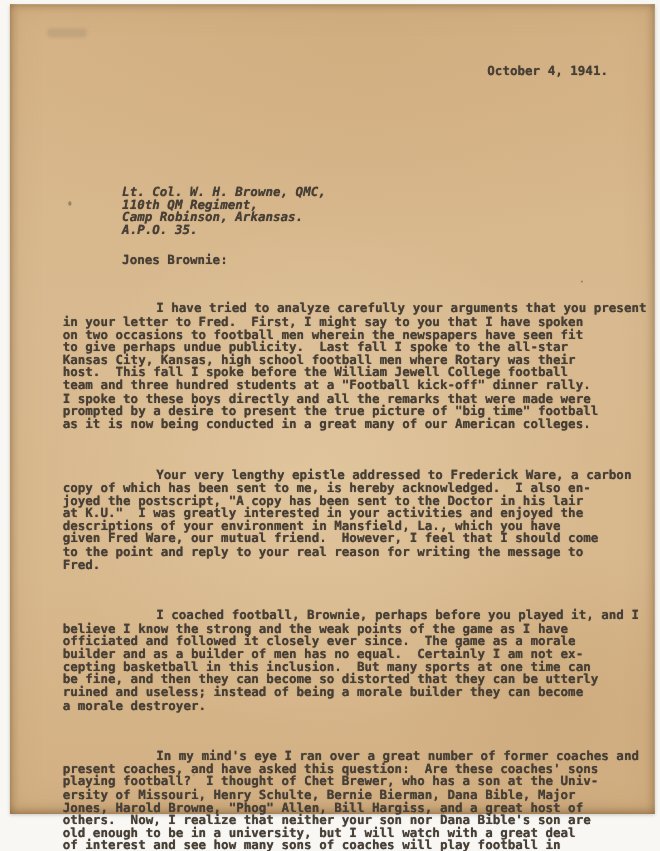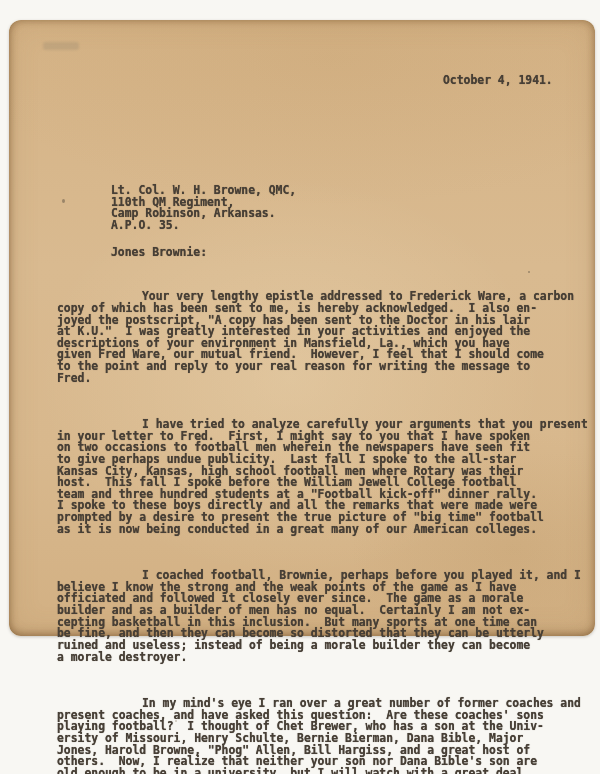"October 4, 1941." .paper { border-radius: 12px -> 0; height: 616px -> 736px; top: 20px -> 4px }
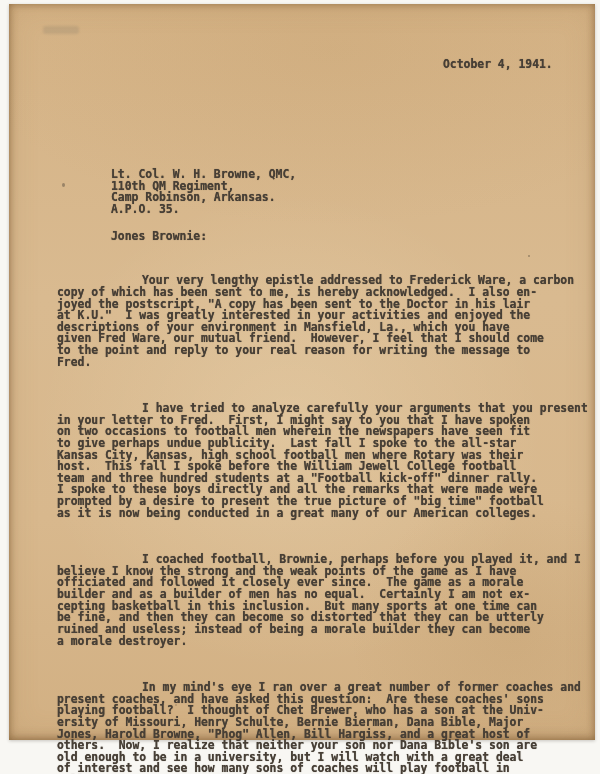"Lt. Col. W. H. Browne," .address { font-style: none -> italic }
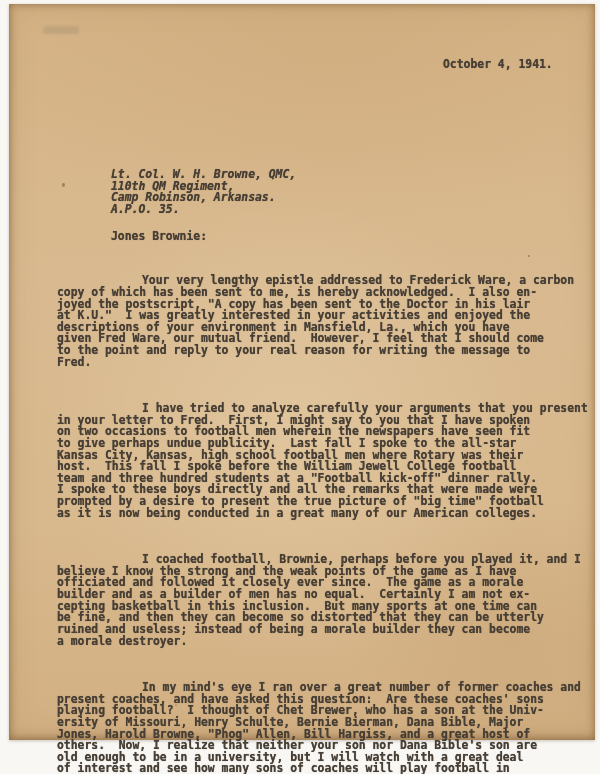"Your very lengthy epistle addressed" p.para { order: before "I have tried to analyze" -> after "I have tried to analyze" }
